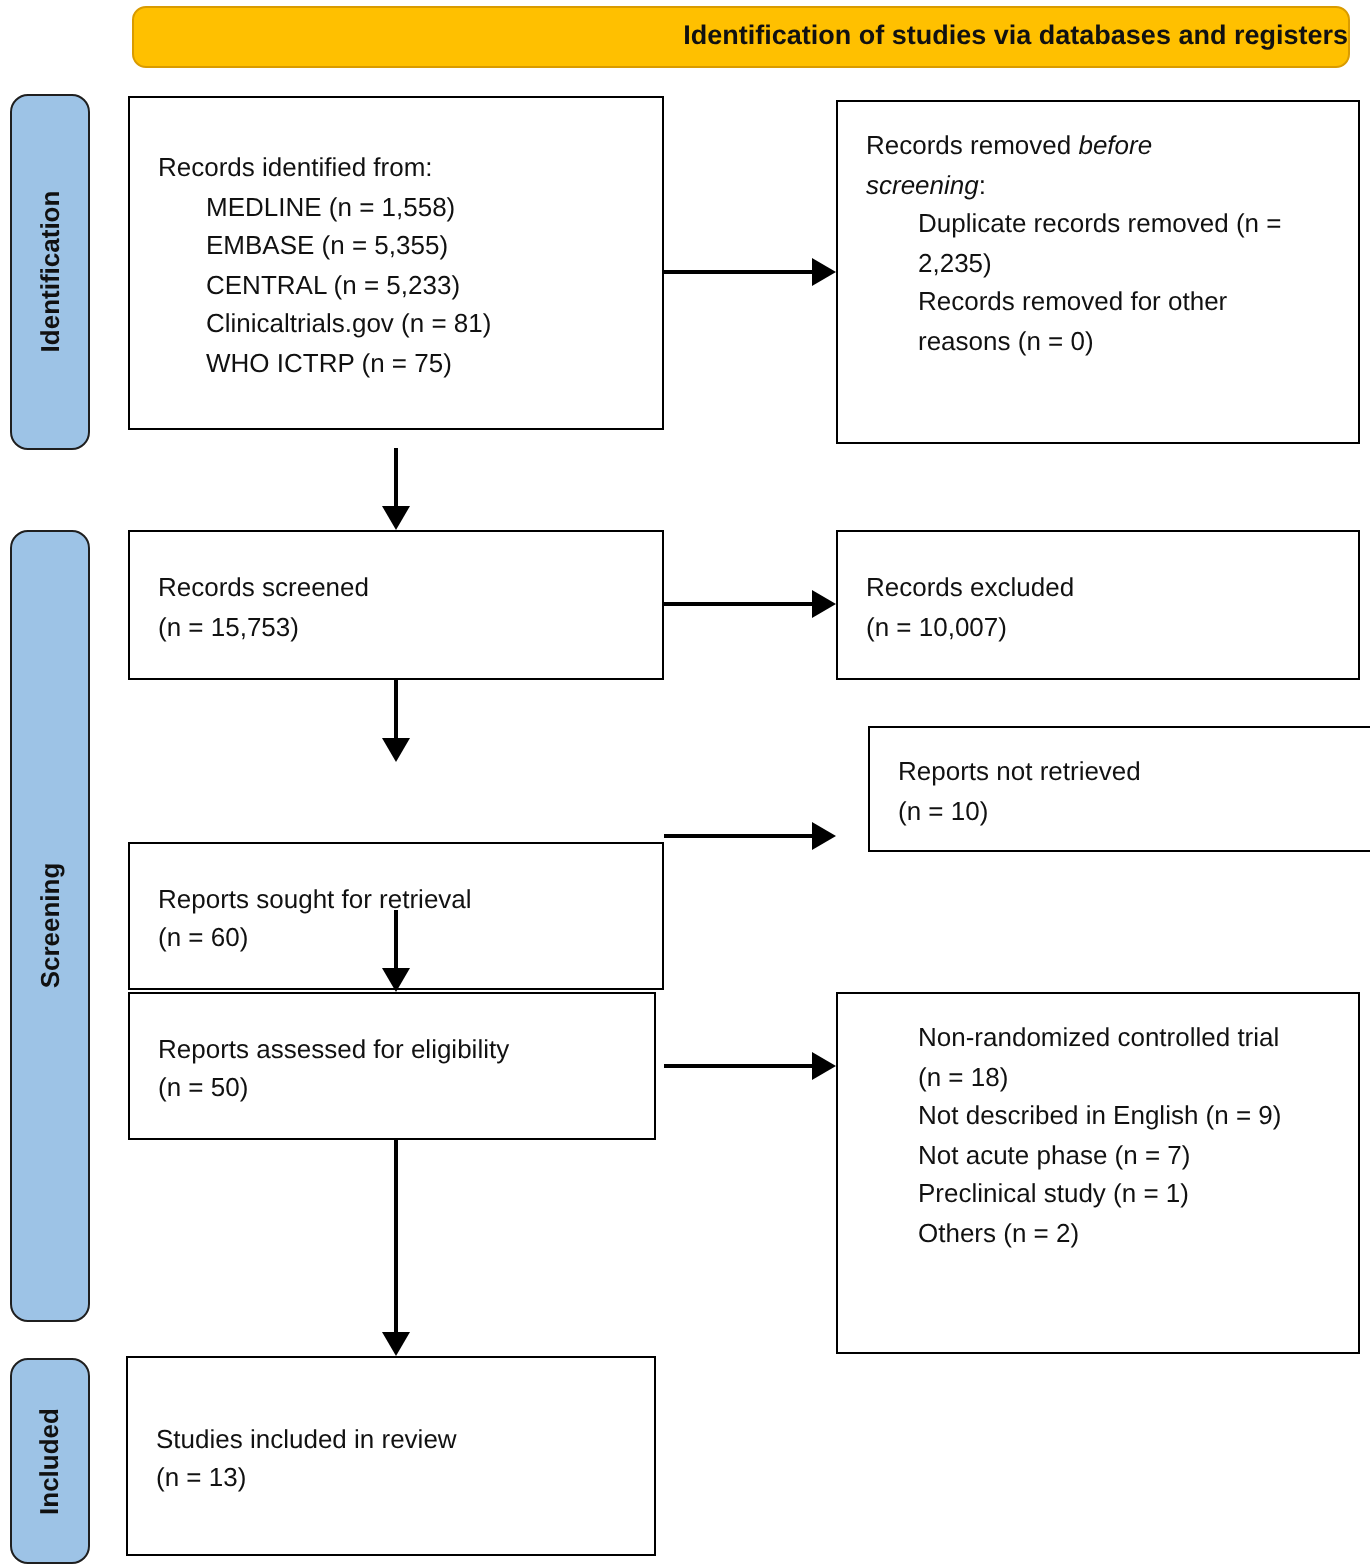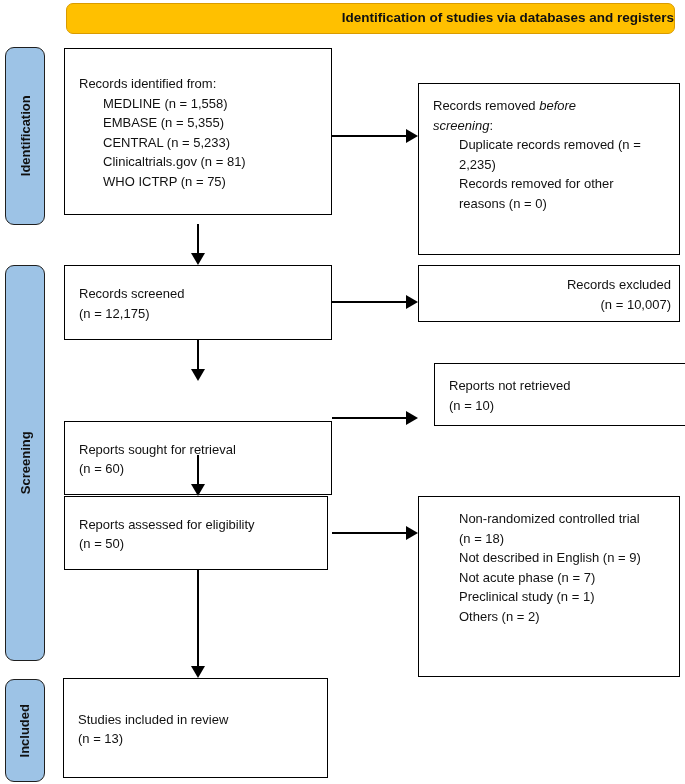"Records removed before screening:" .box-removed { margin-top: 33px -> none }
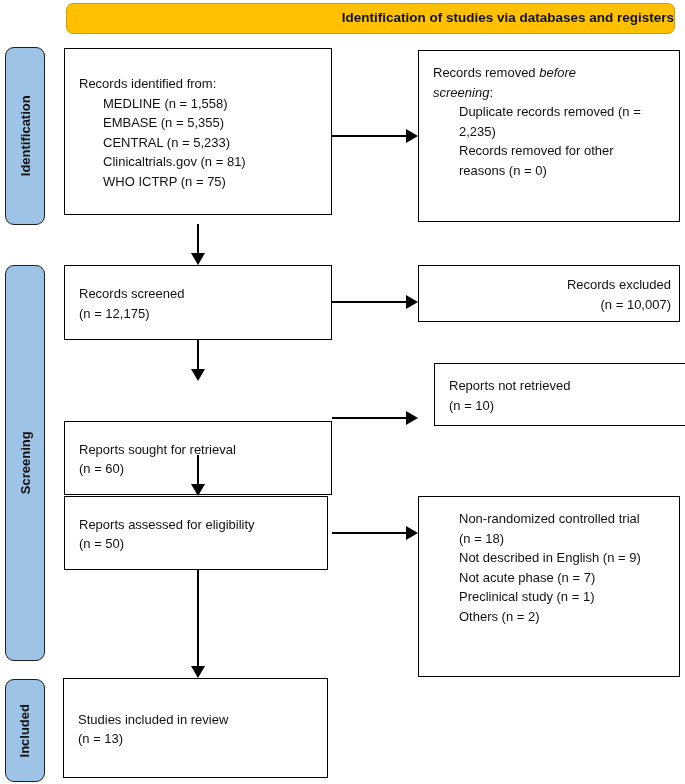"Records excluded" .box-excluded { align-items: flex-end -> none; height: 57px -> 75px }
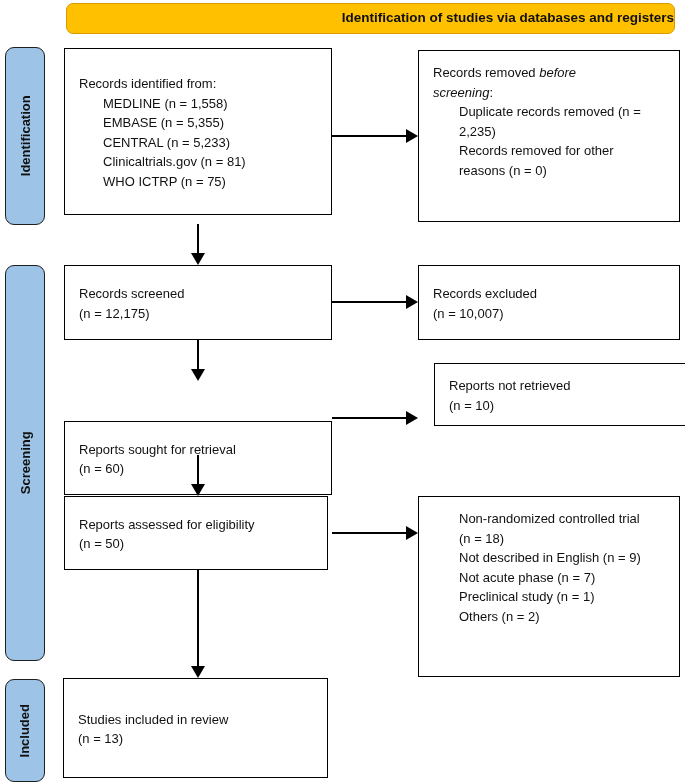"(n = 12,175)" div { text: 12,175 -> 15,753 }
